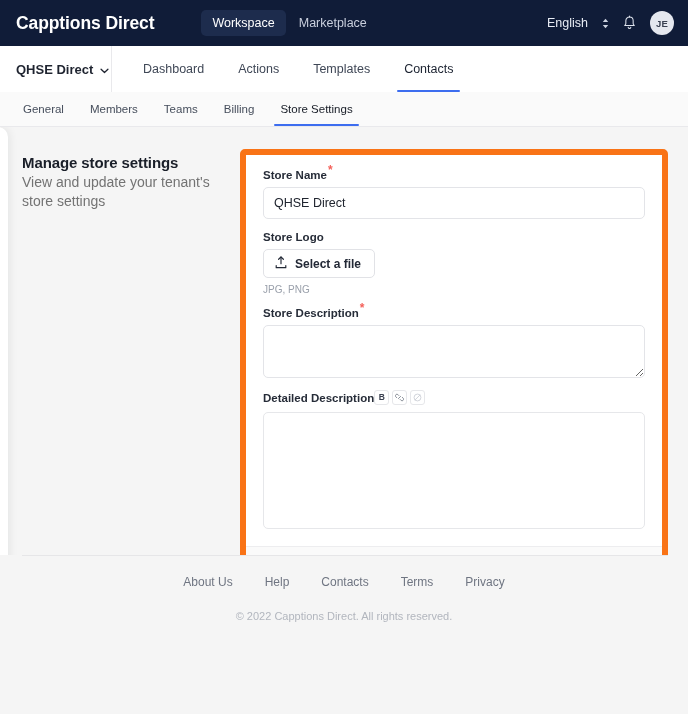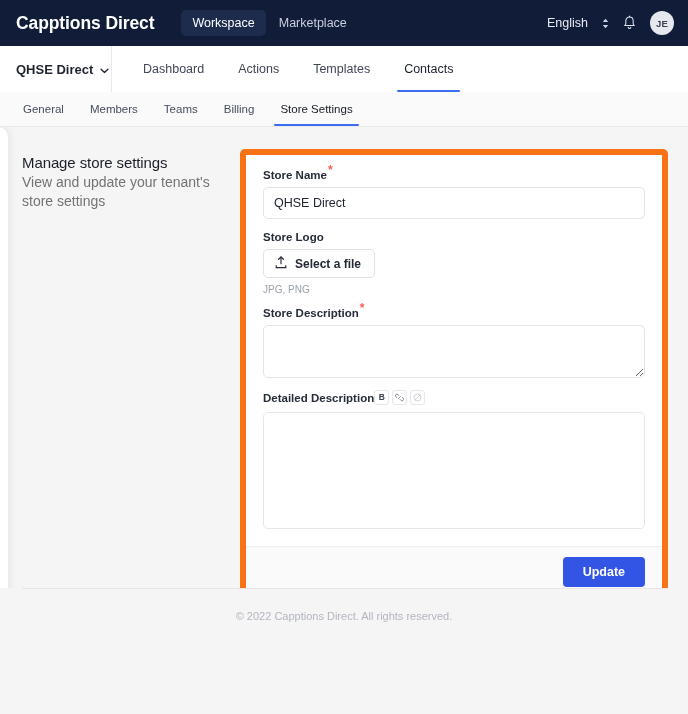"Workspace" .topnav-item.active { margin-left: none -> 20px }
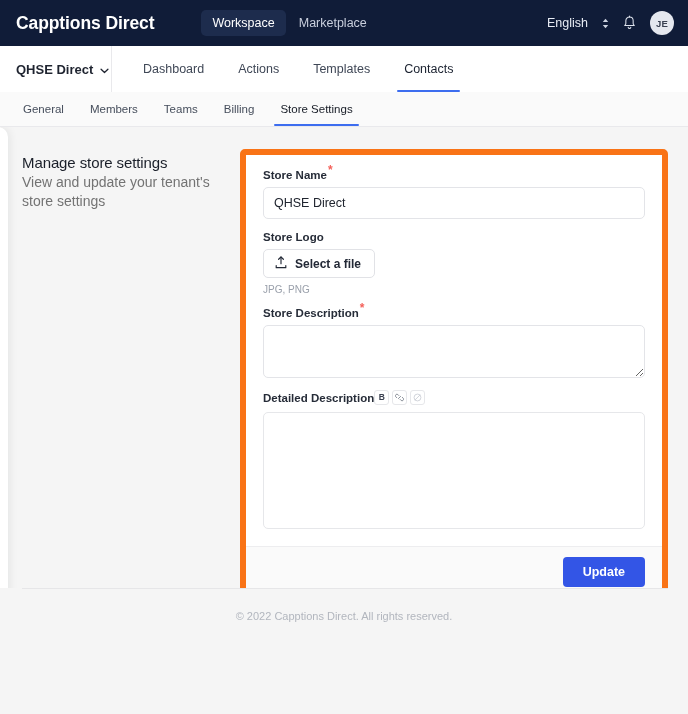"Manage store settings" .side-title { font-weight: 400 -> 700 }
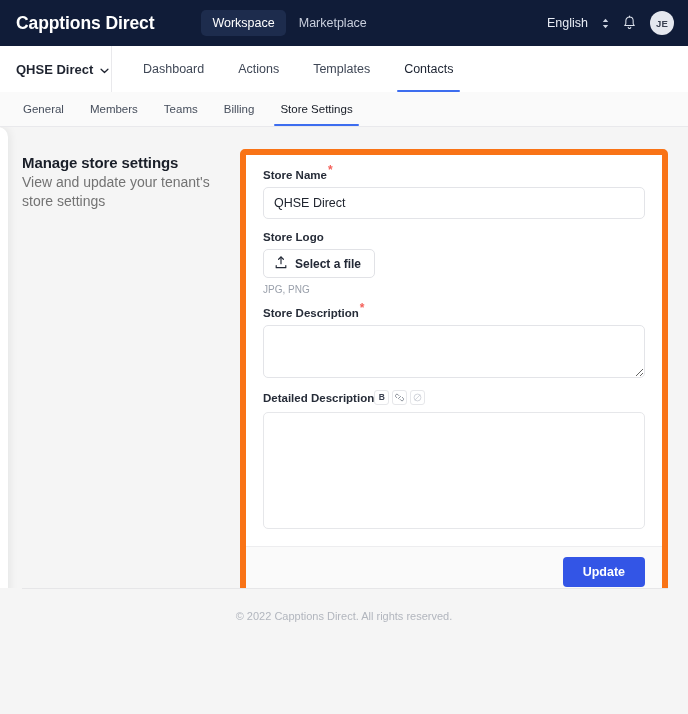"About Us" div.footer-links { html: none -> <div> <span>About Us</span> <span>Help</span> <span>Contacts</span> <span>Terms</span> <span>Privacy</span> </div> }
